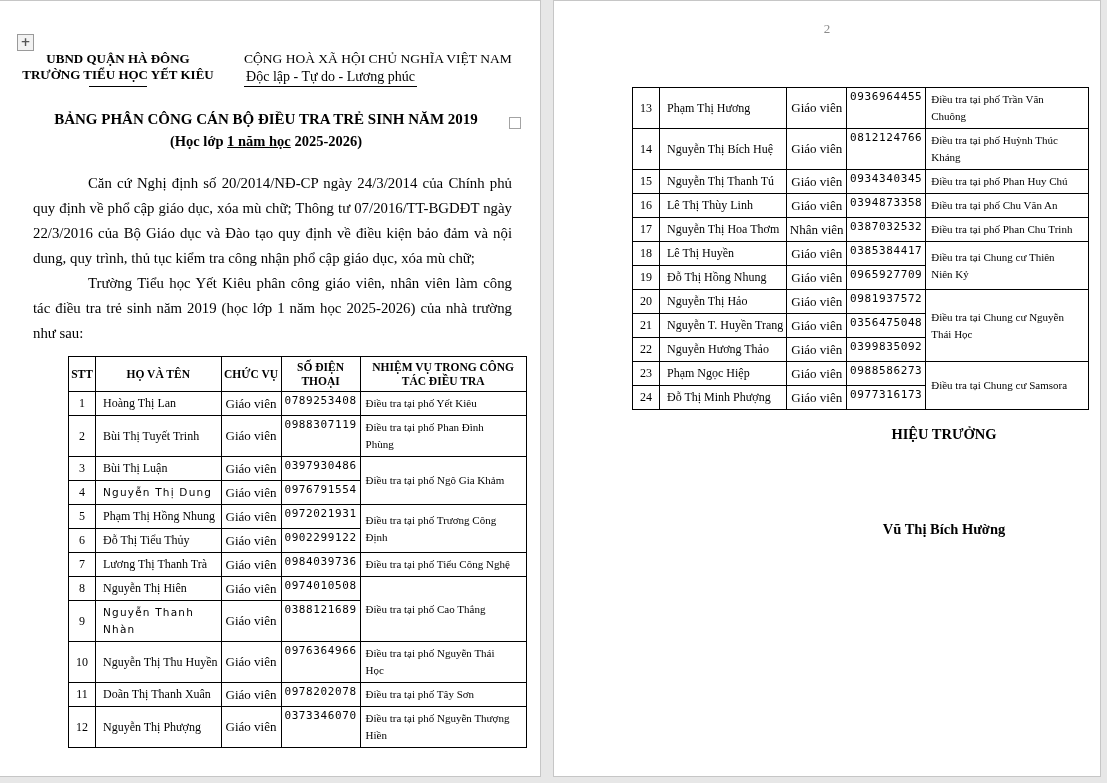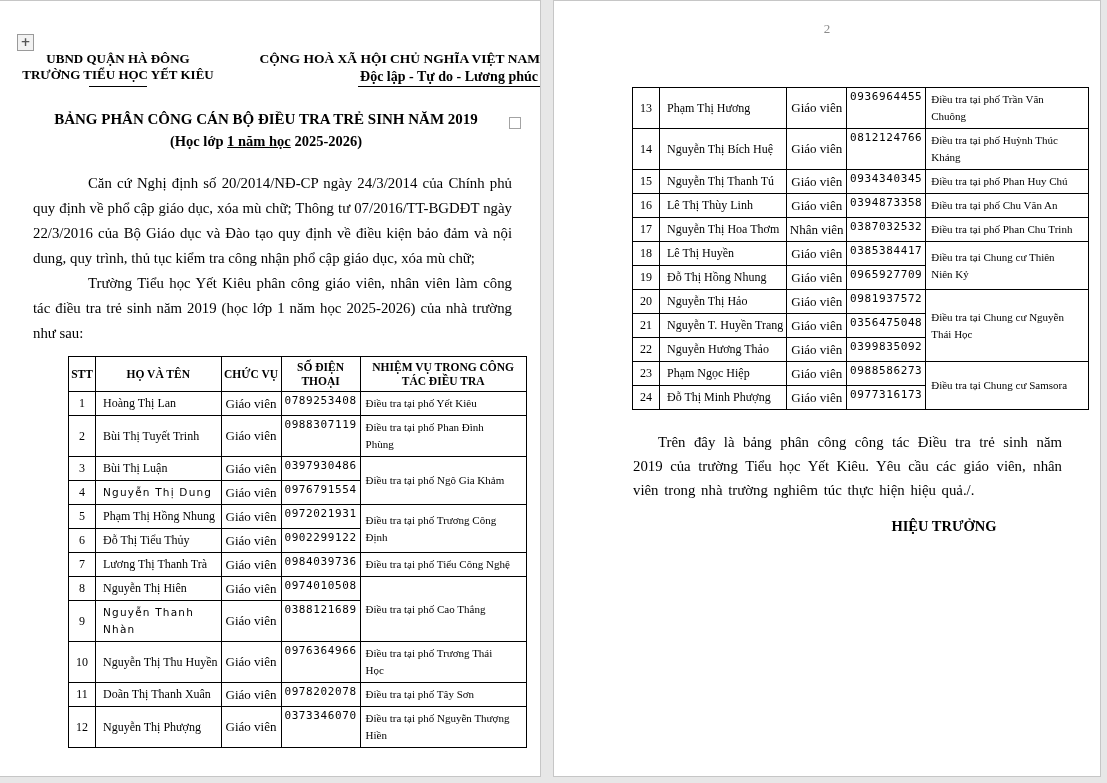"CỘNG HOÀ XÃ HỘI CHỦ" .hdr-right { font-weight: bold -> normal; text-align: right -> left }
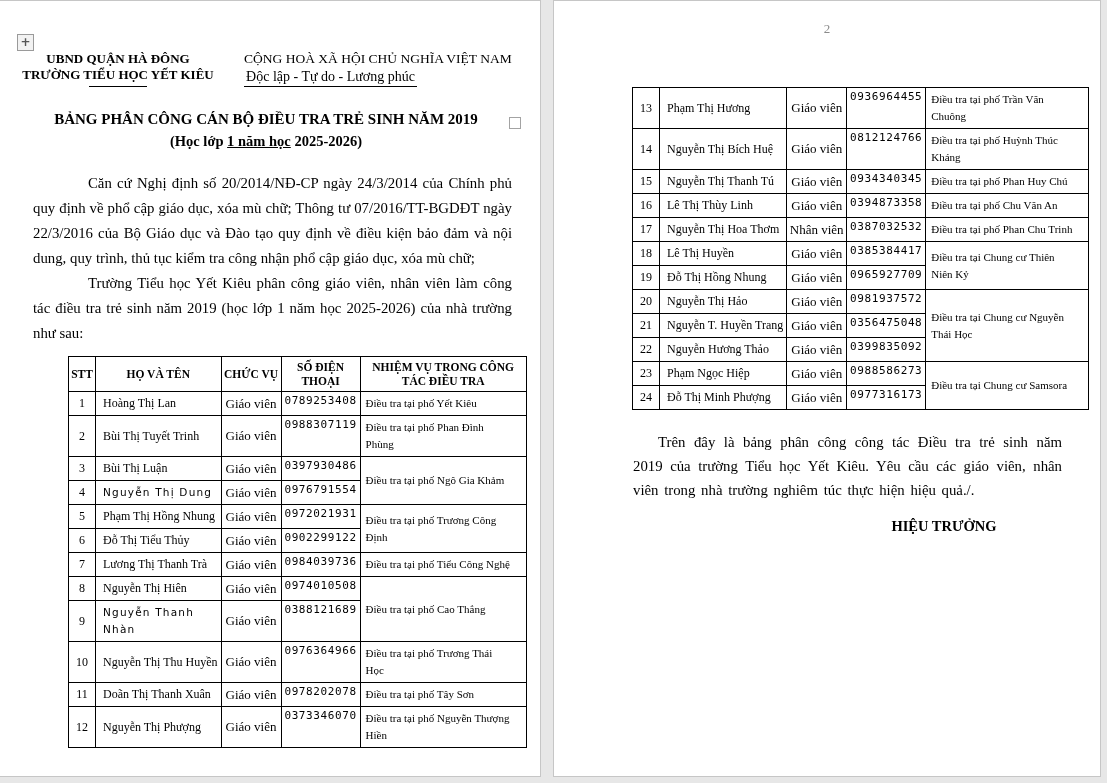"Trên đây là bảng phân" p.closing { html: <p>Trên đây là bảng phân công công tác Điều tra trẻ sinh năm 2019 của trường Tiểu học Yết Kiêu. Yêu cầu các giáo viên, nhân viên trong nhà trường nghiêm túc thực hiện hiệu quả./.</p> -> none }
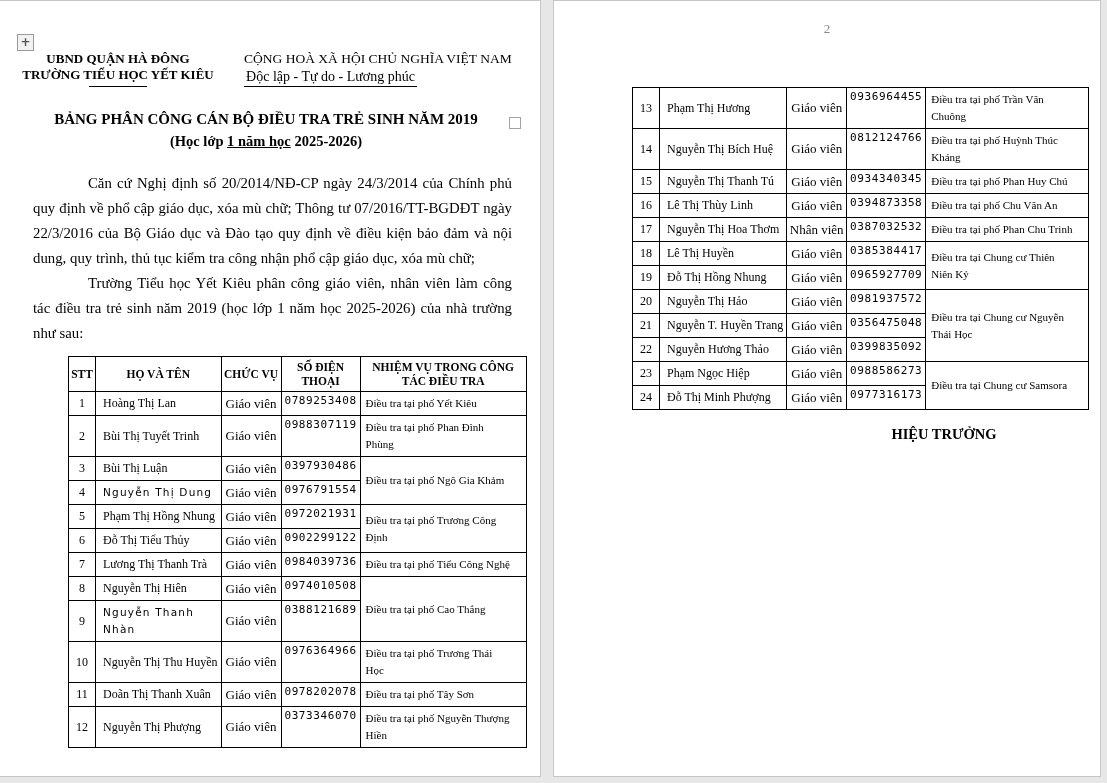"Vũ Thị Bích Hường" div.sig-name { html: none -> <div>Vũ Thị Bích Hường</div> }
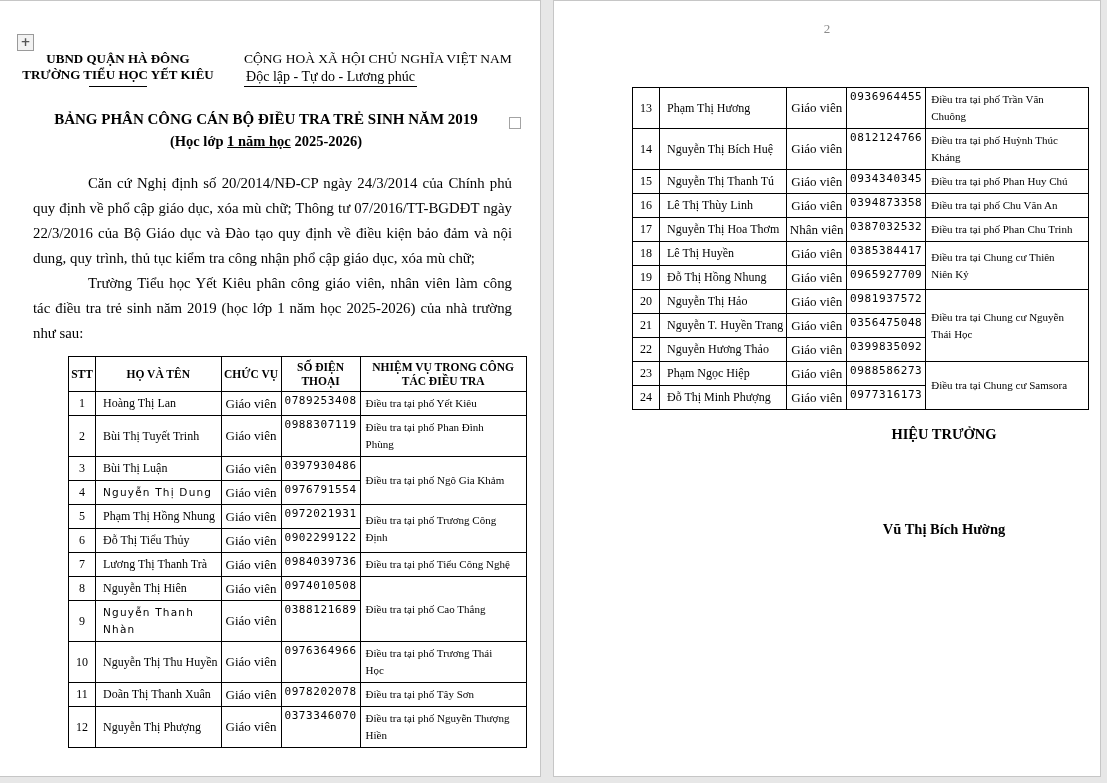"Điều tra tại phố Trương Thái" td.duty { text: Trương -> Nguyễn }
